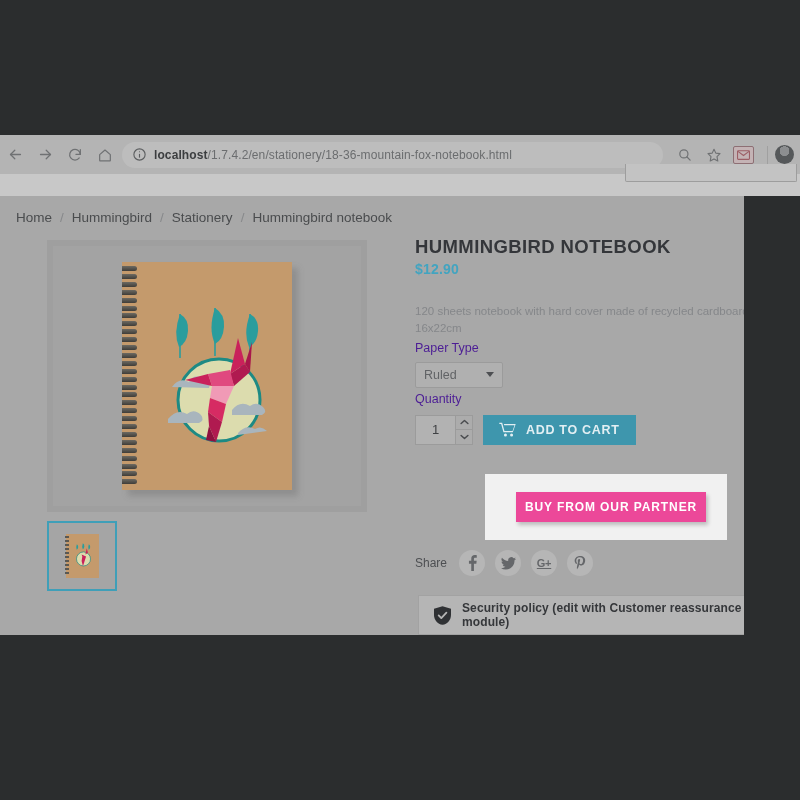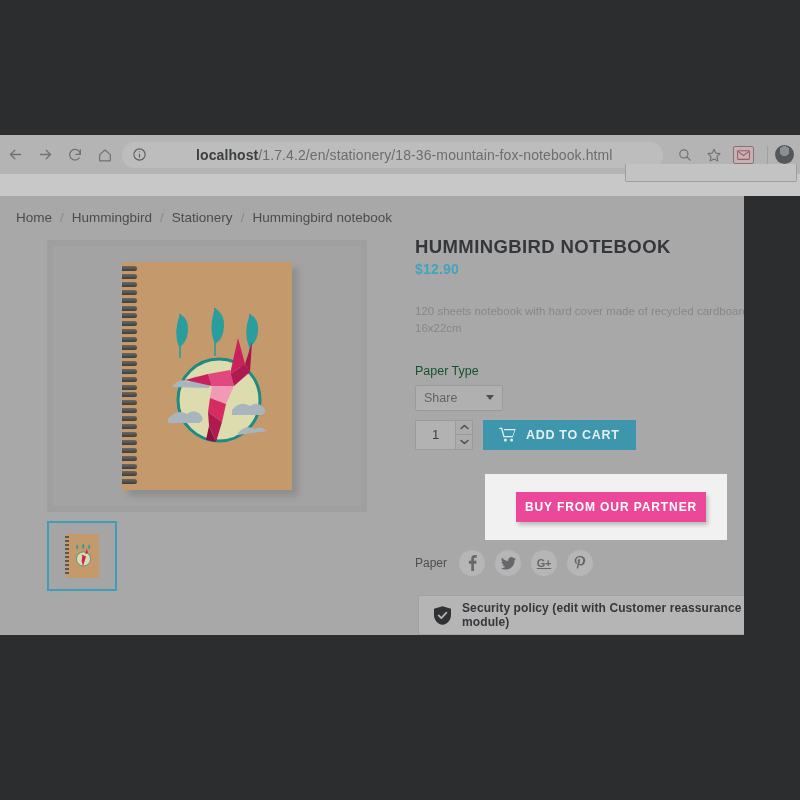"localhost/1.7.4.2/en/stationery/18-36-mo" .url { font-size: 14px -> 12px; margin-left: 42px -> none }
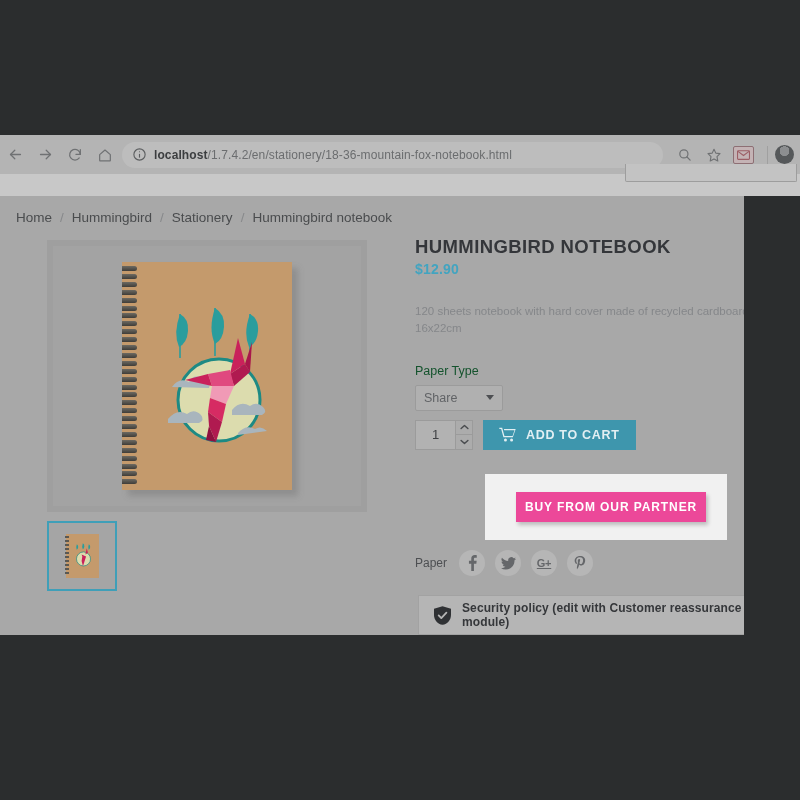"Paper Type" .field-label { color: #14532d -> #4c1d95; margin-top: 27px -> 4px }
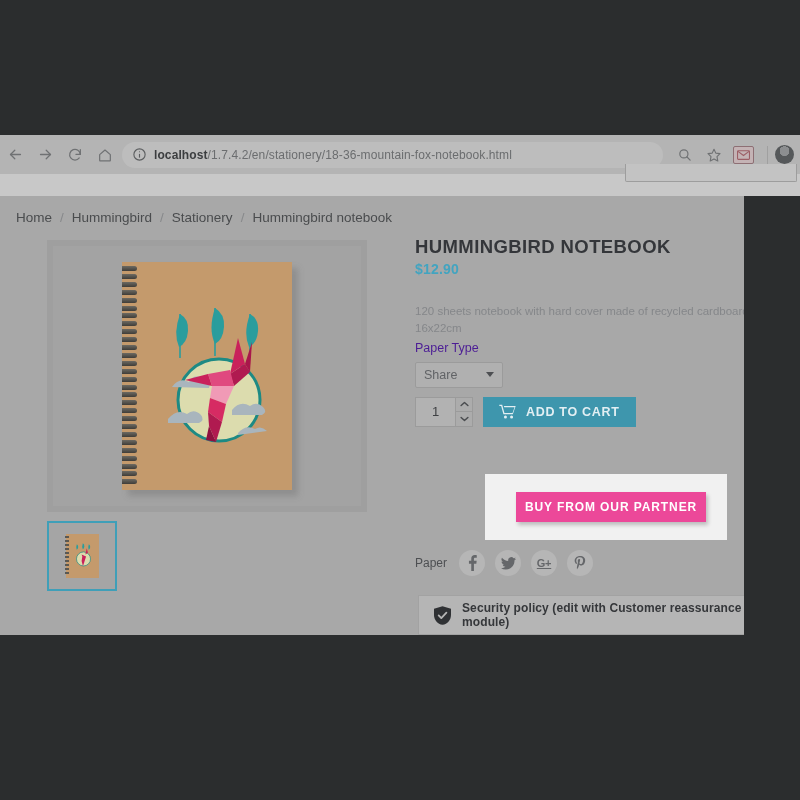"Share" span { text: Share -> Ruled }
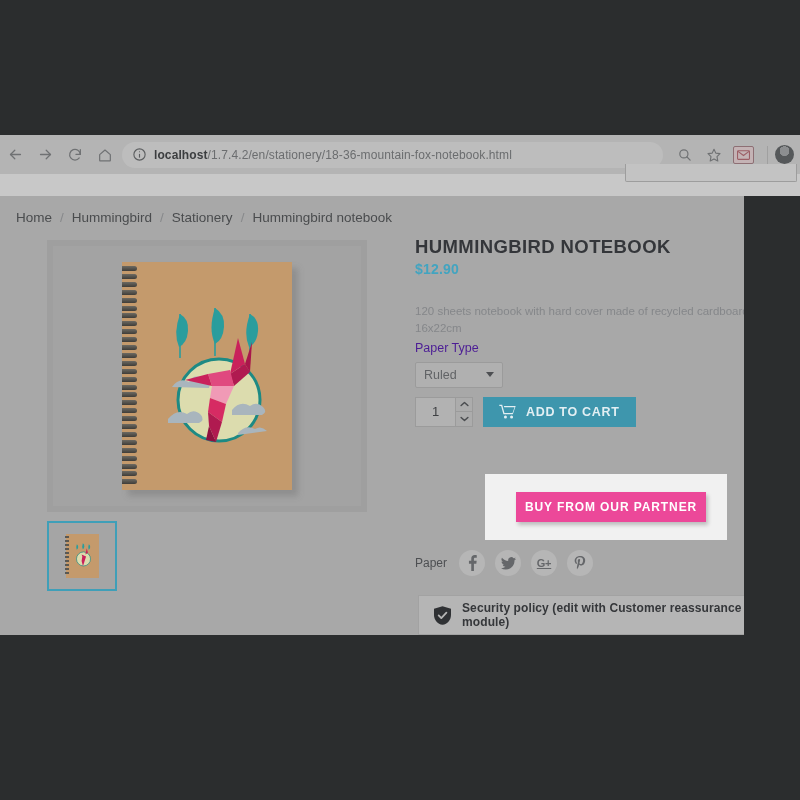"Quantity" div.field-label { html: none -> <div>Quantity</div> }
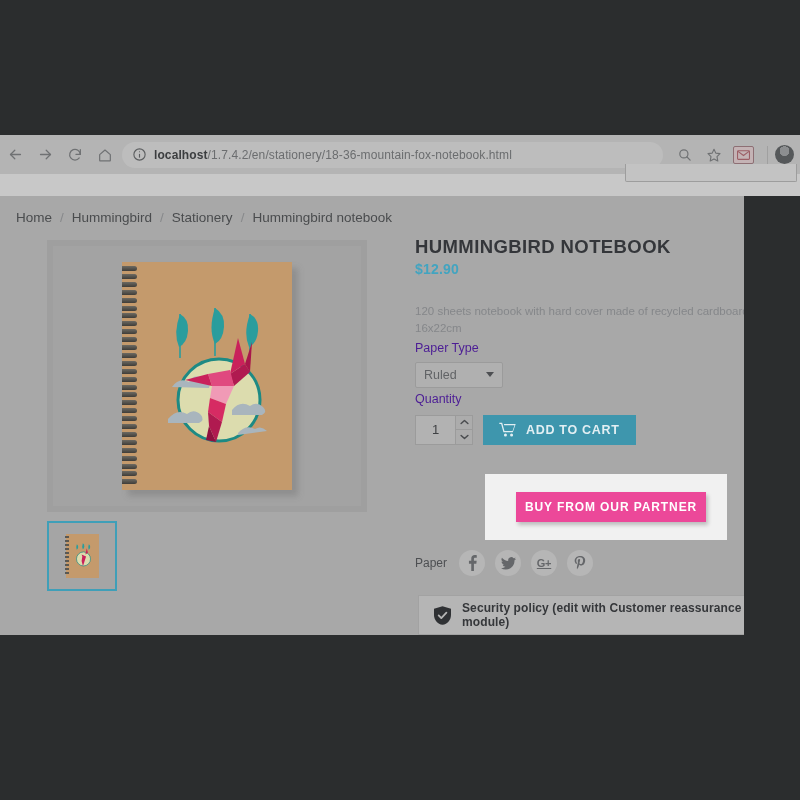"Paper" span.share-label { text: Paper -> Share }
